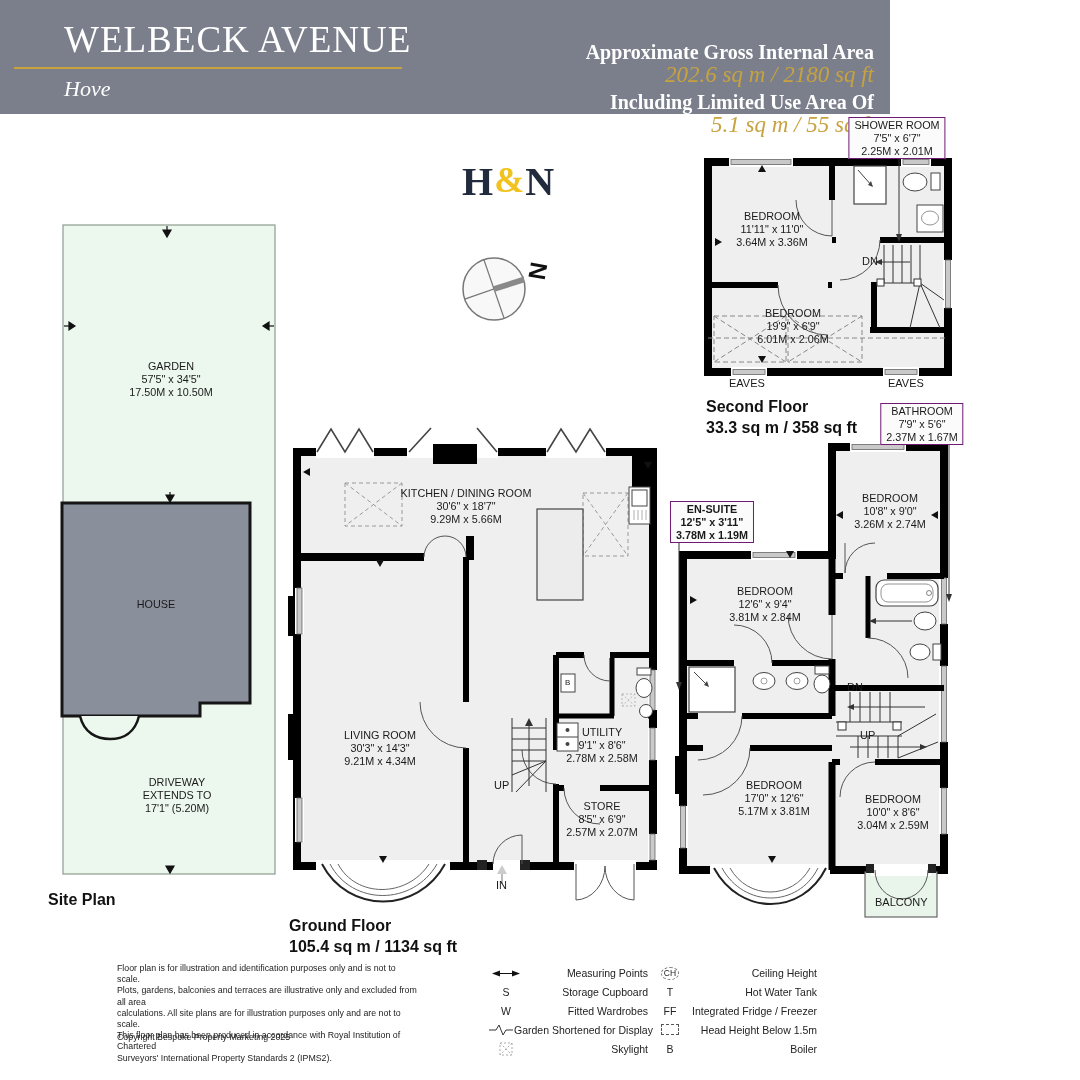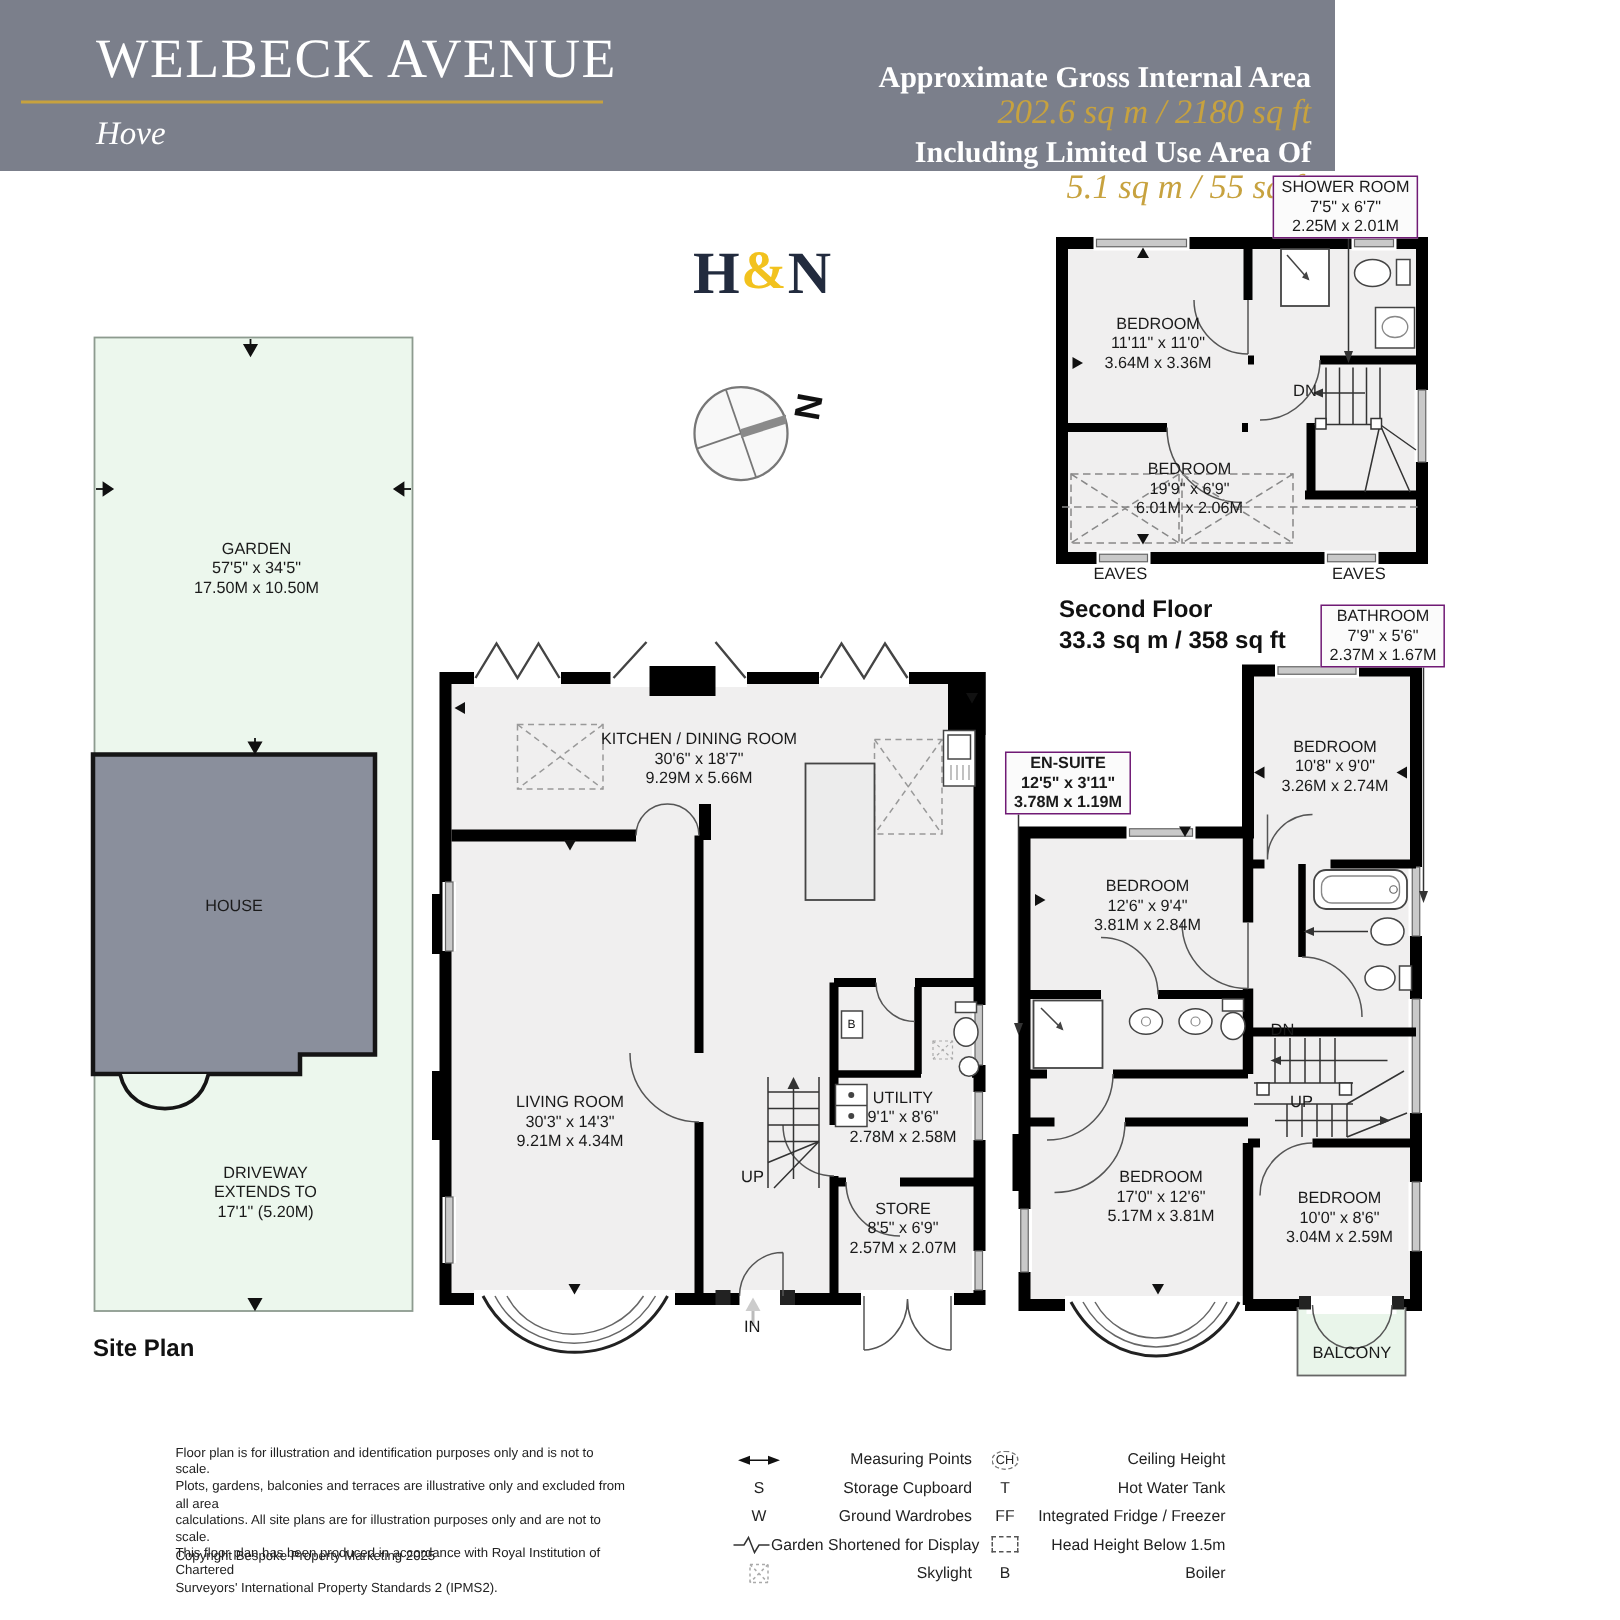"Site Plan" div.ftitle { left: 62px -> 48px }
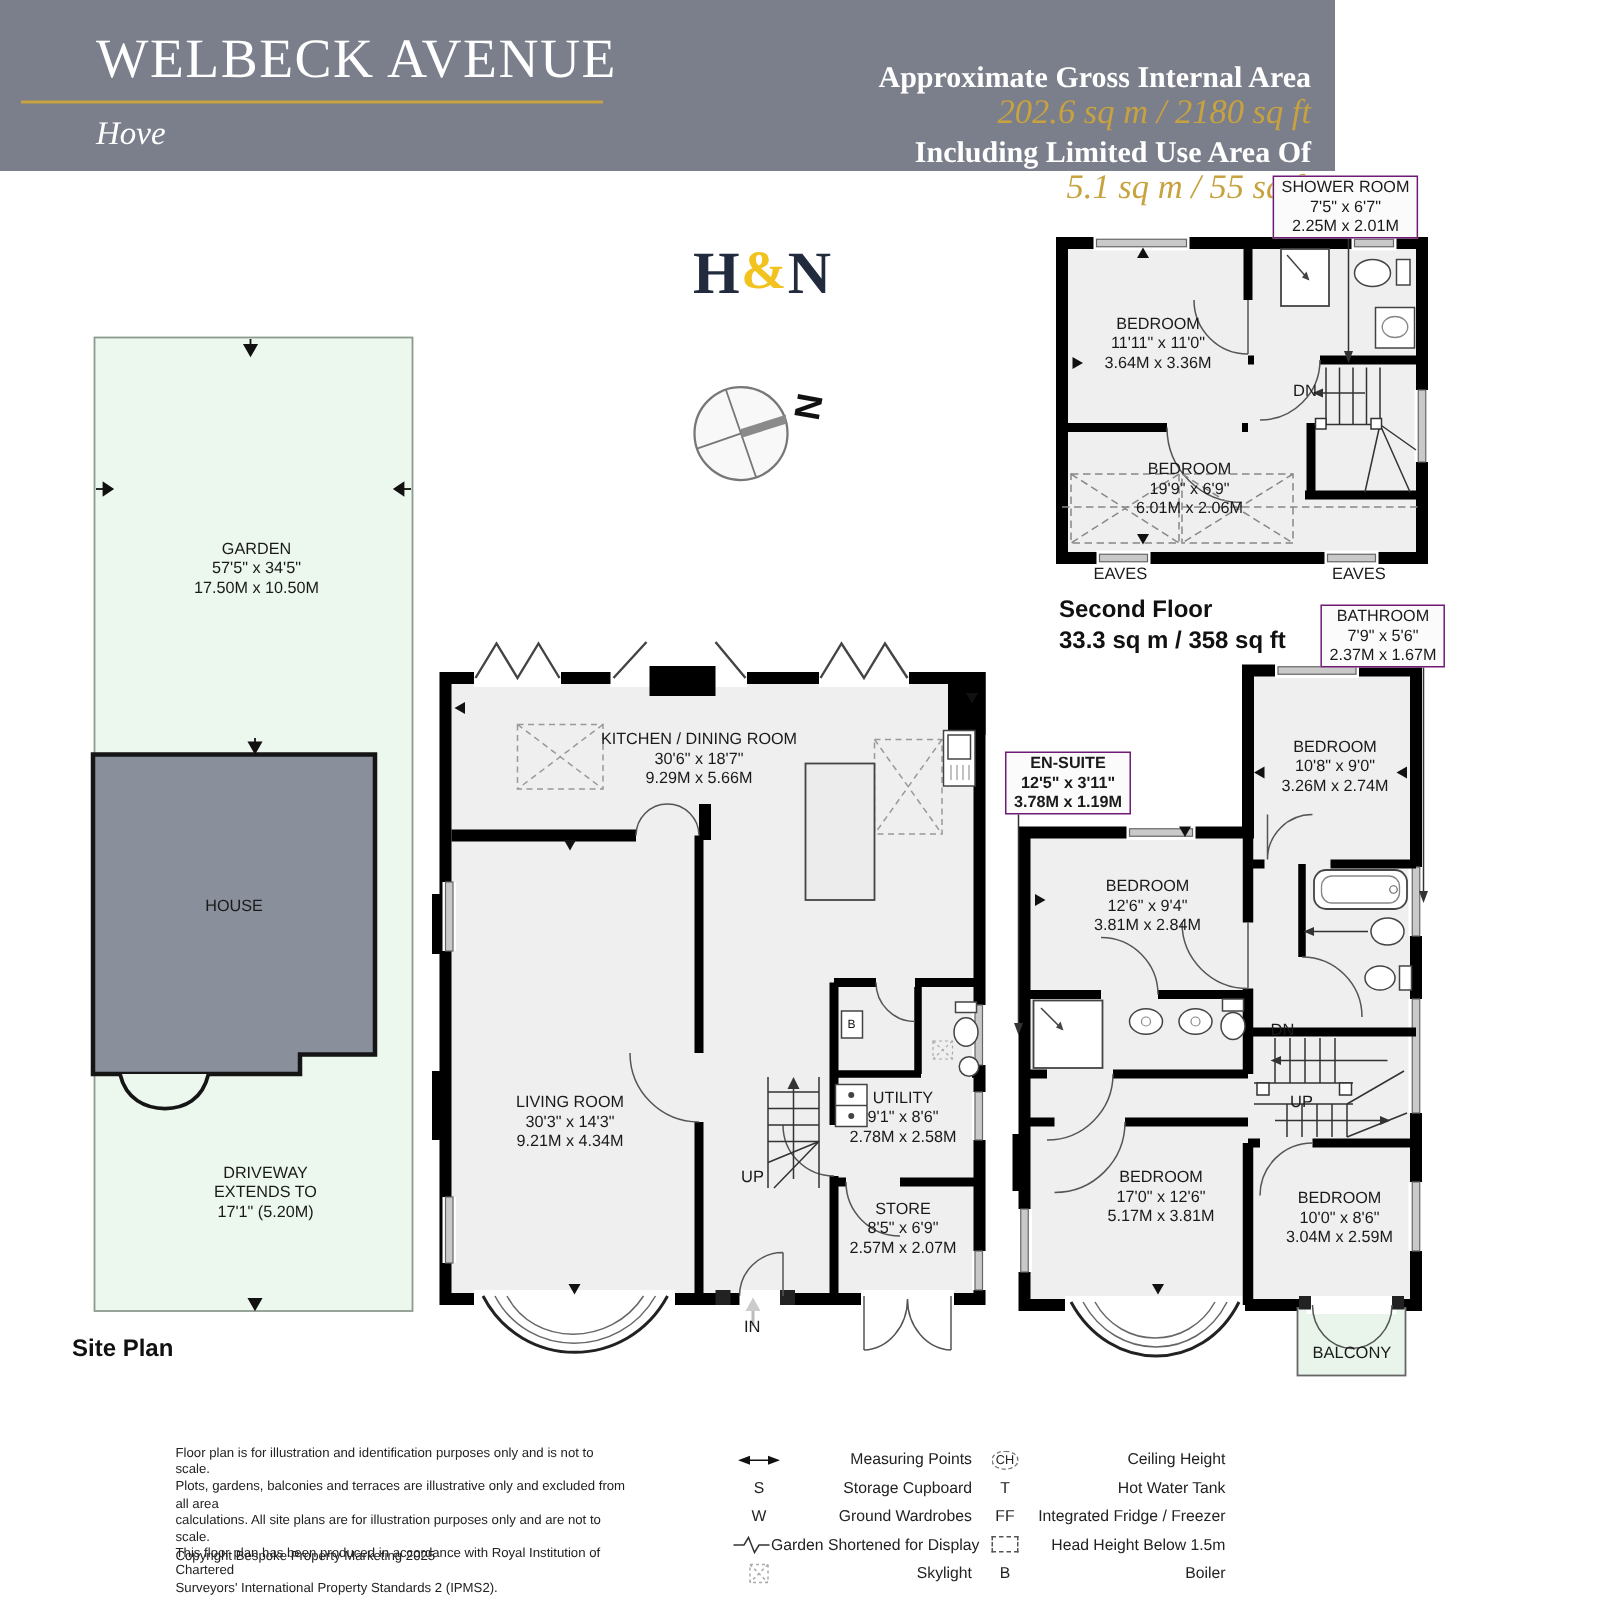"Ground Floor" div.ftitle { html: none -> <div> <span>Ground Floor</span> <span>105.4 sq m / 1134 sq ft</span> </div> }
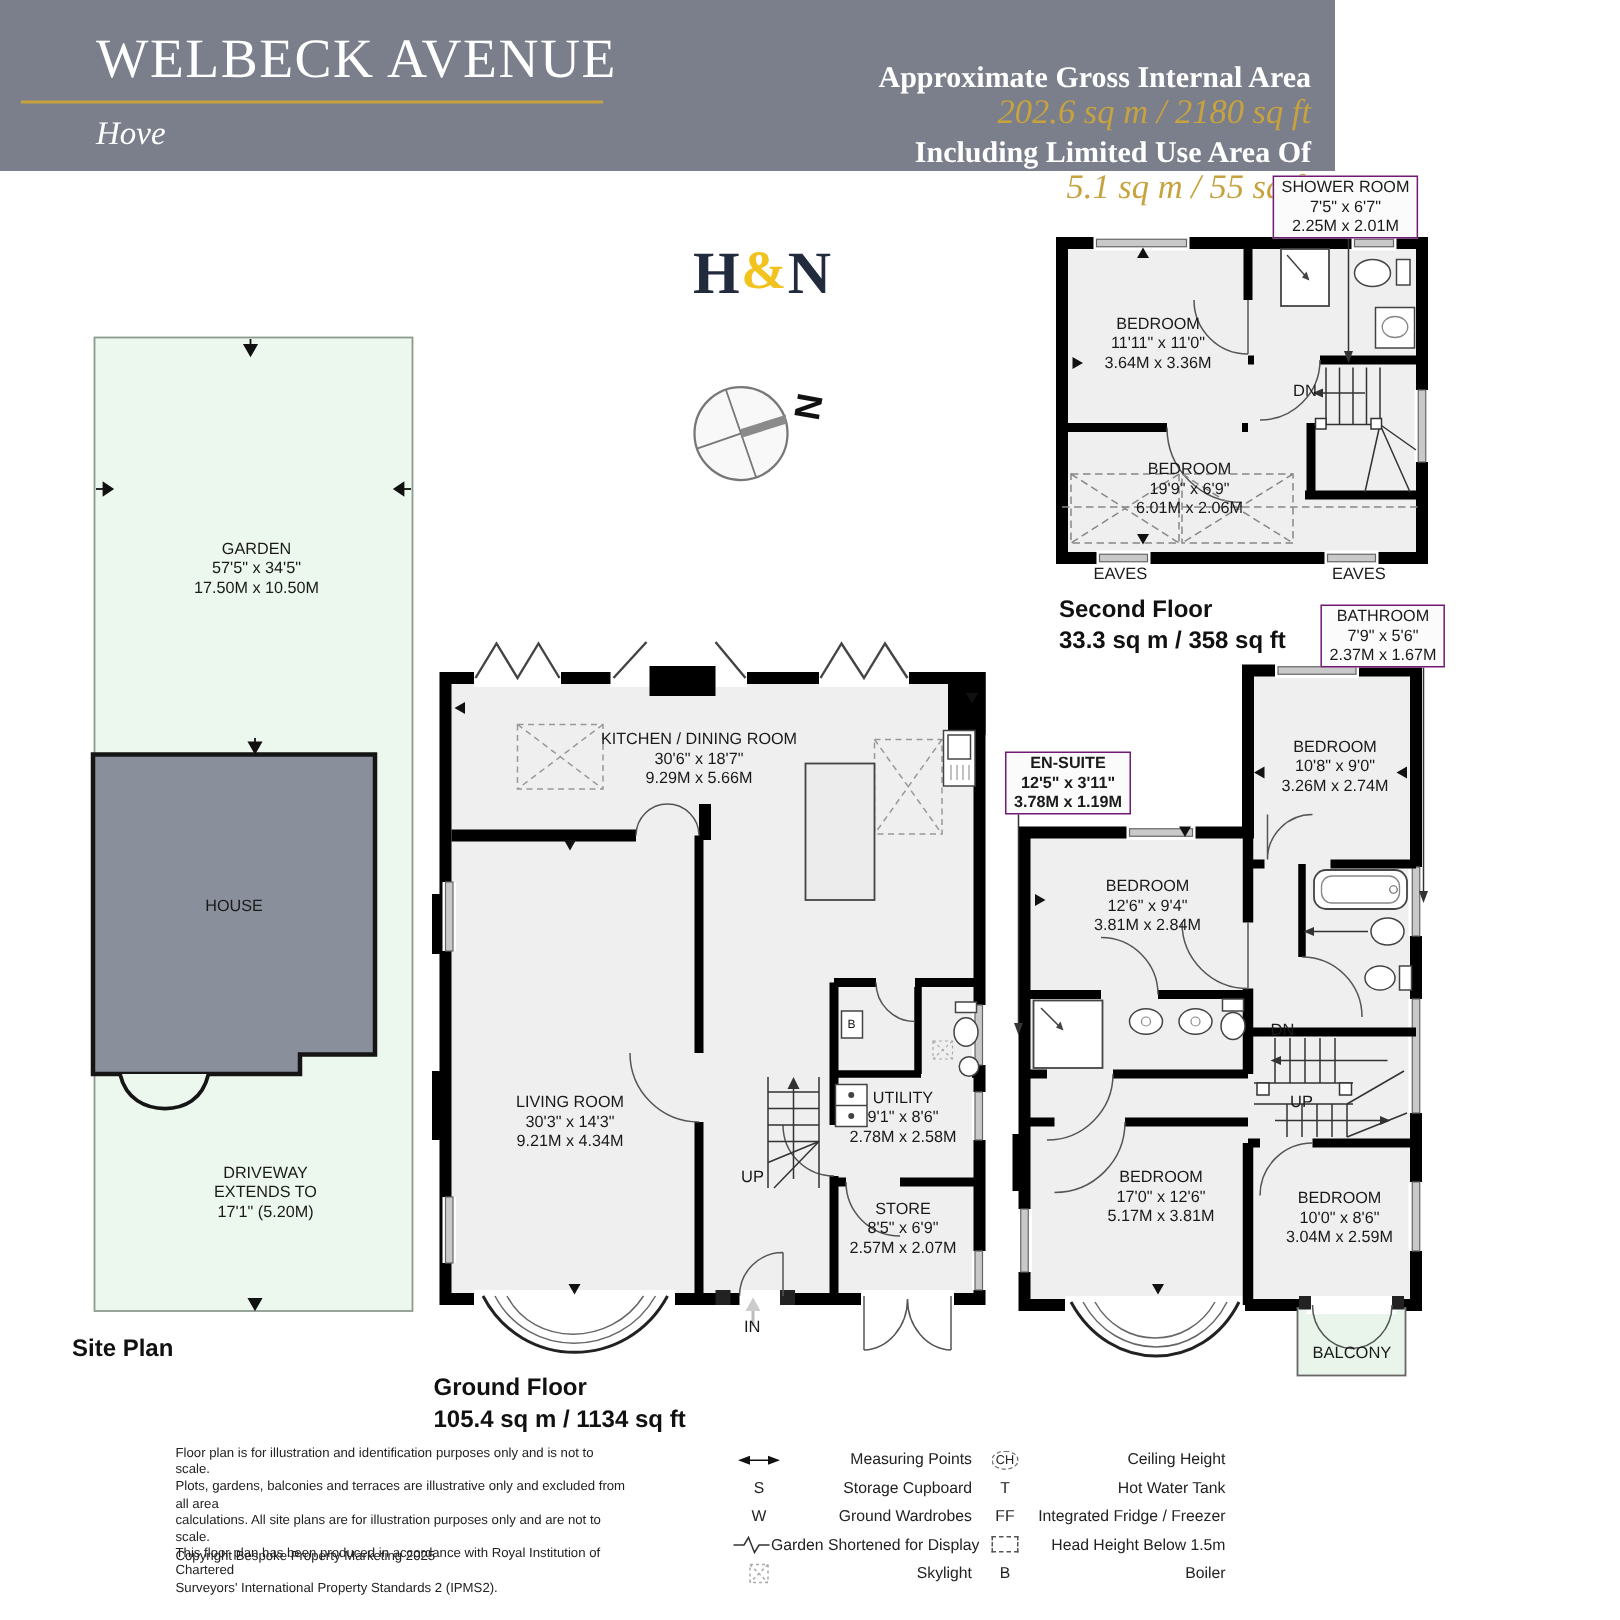"Ground Wardrobes" span.llabel { text: Ground -> Fitted }
